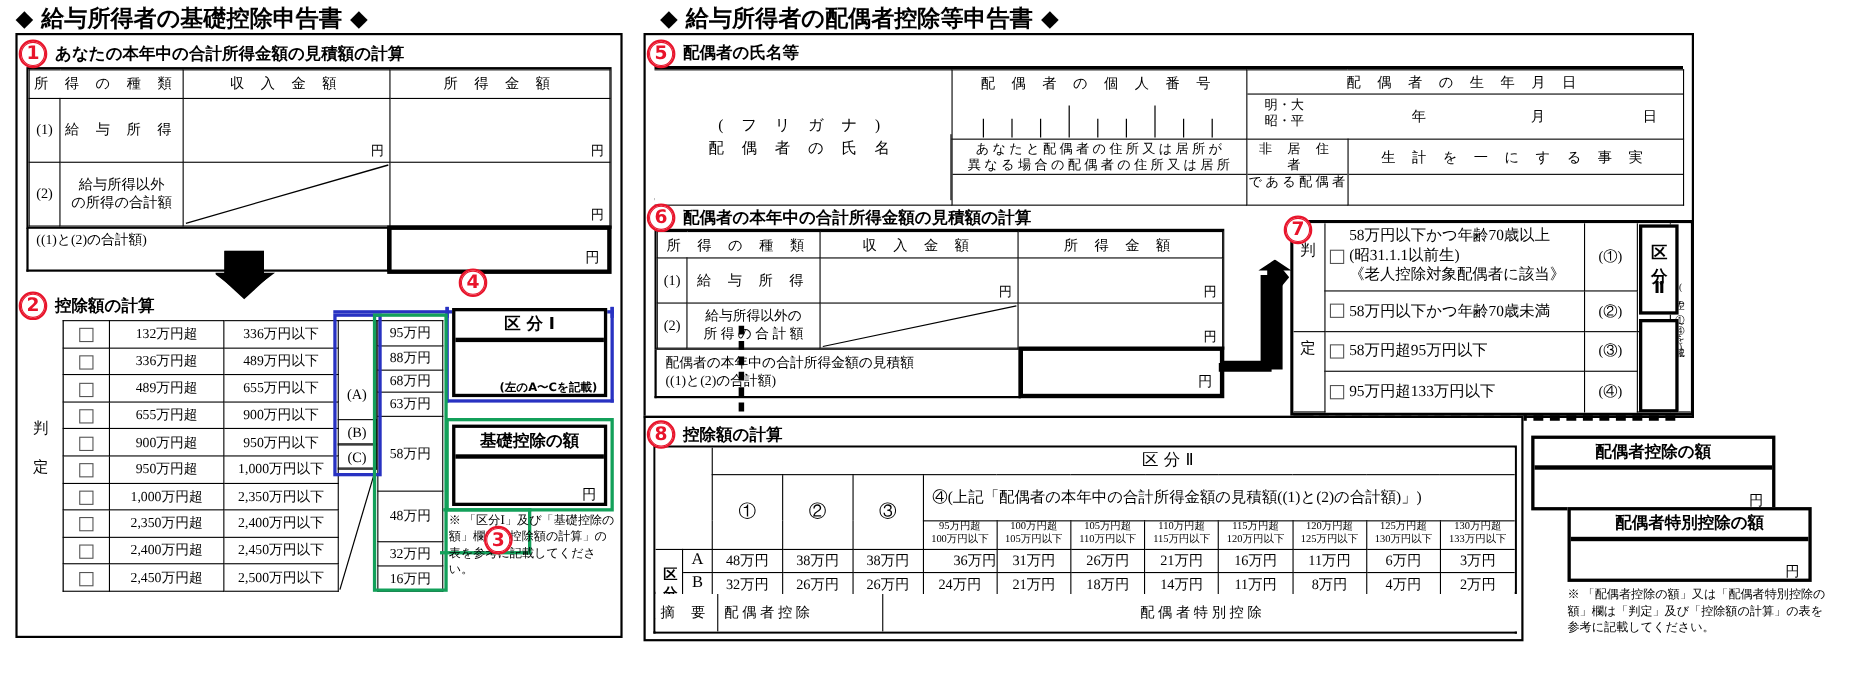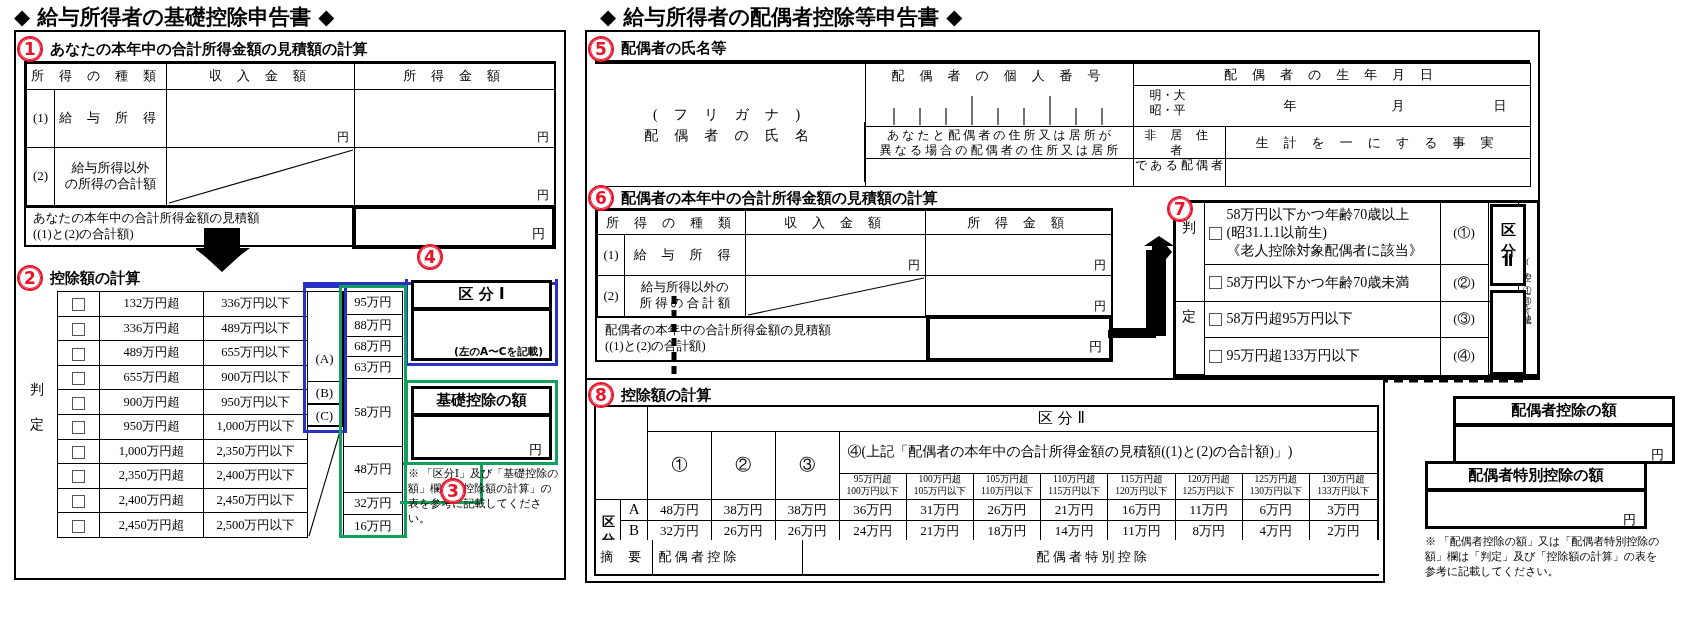"あなたの本年中の合計所得金額の見積額" div { html: <div>あなたの本年中の合計所得金額の見積額</div> -> none }
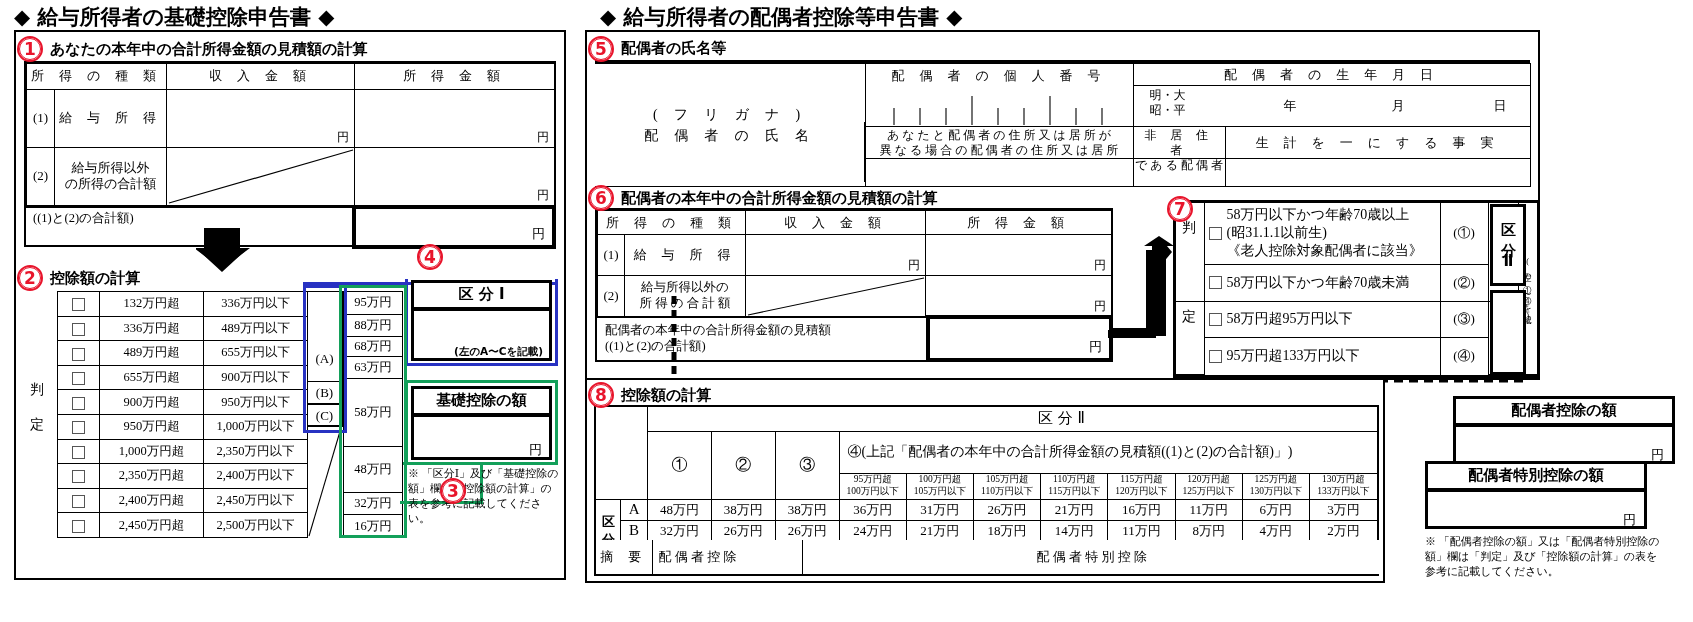"配偶者控除の額" div.abs { left: 1453px -> 1392px }
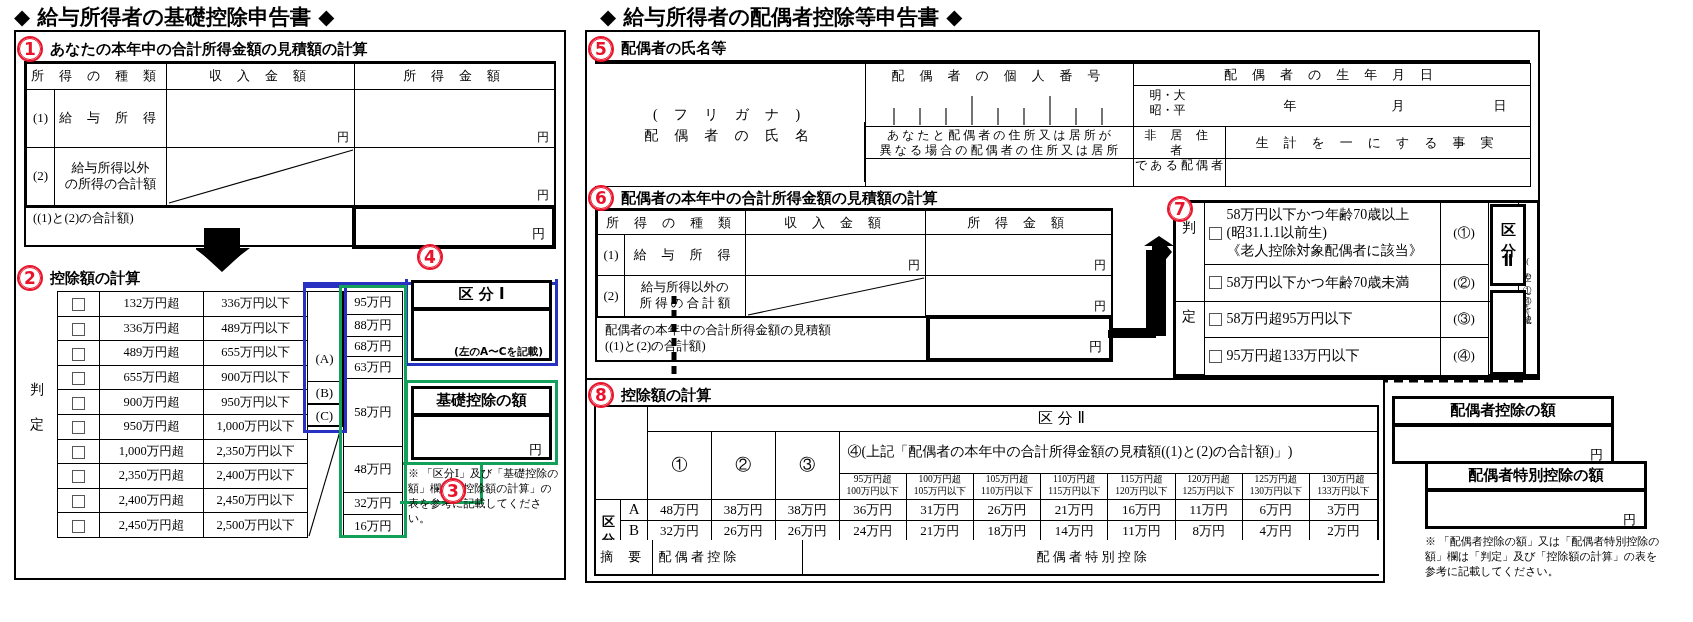"36万円" td { text-align: none -> right }
